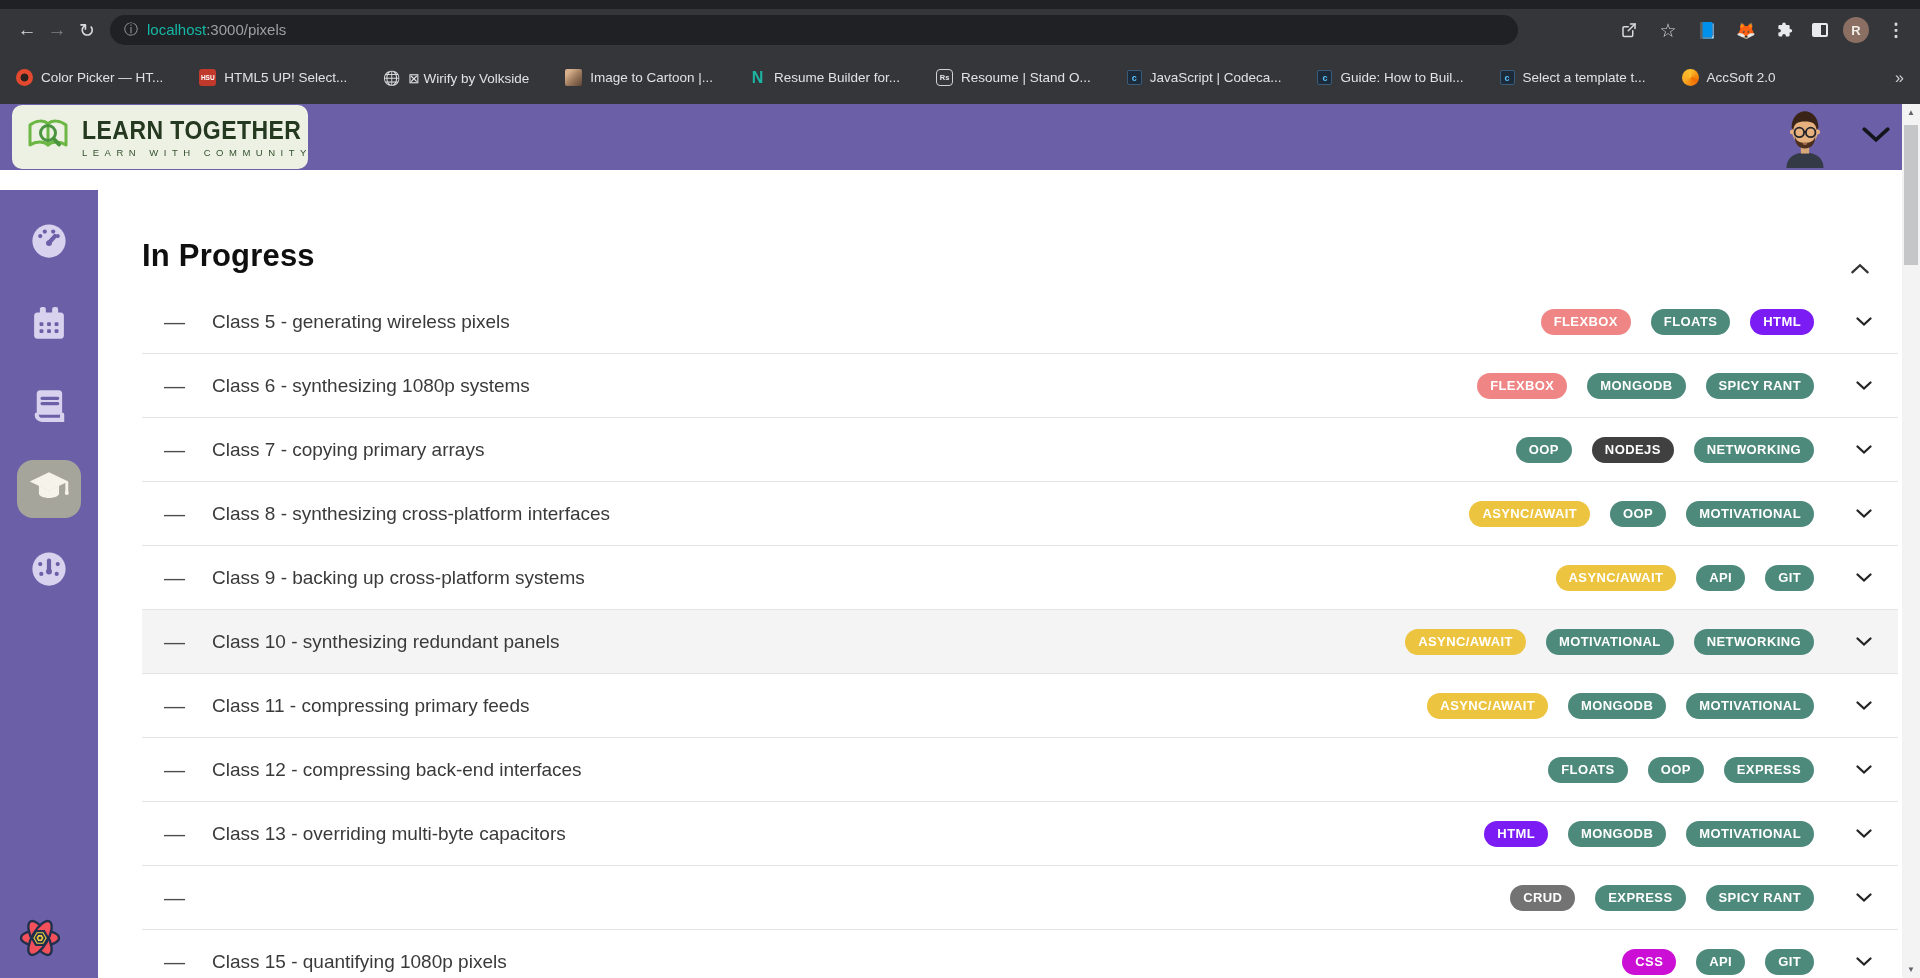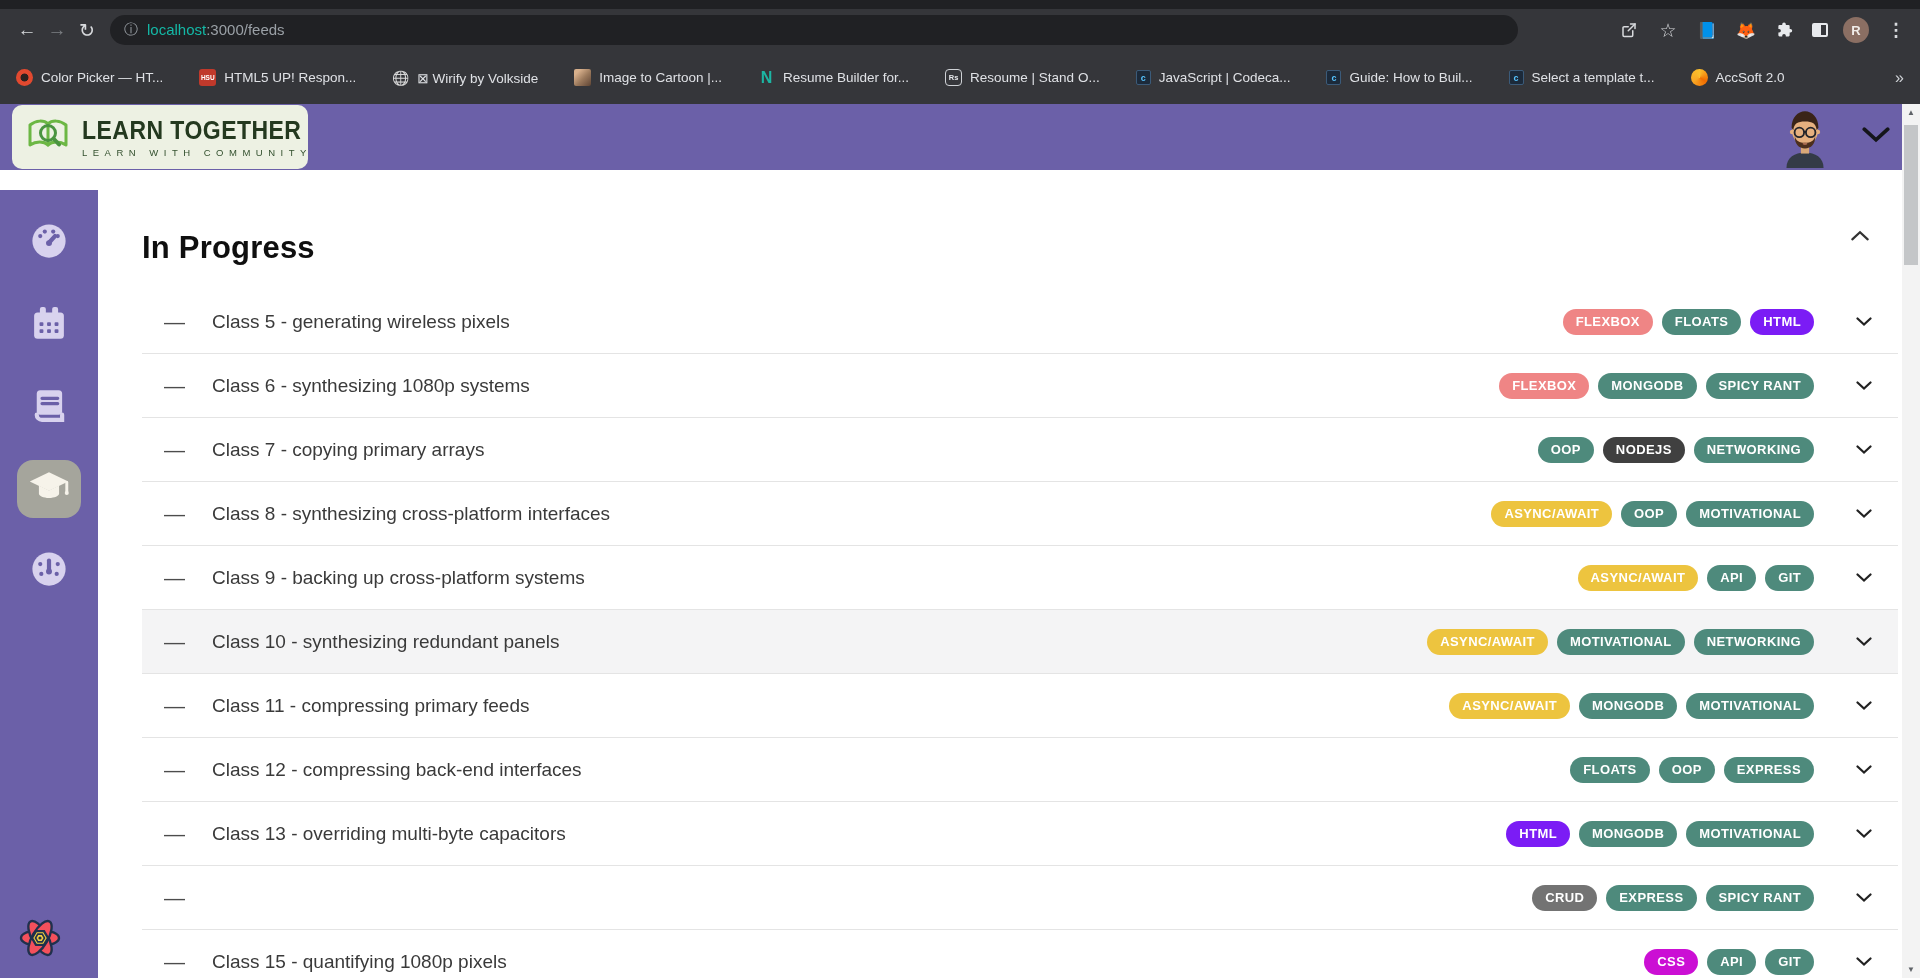":3000/feeds" span.url-path { text: :3000/feeds -> :3000/pixels }
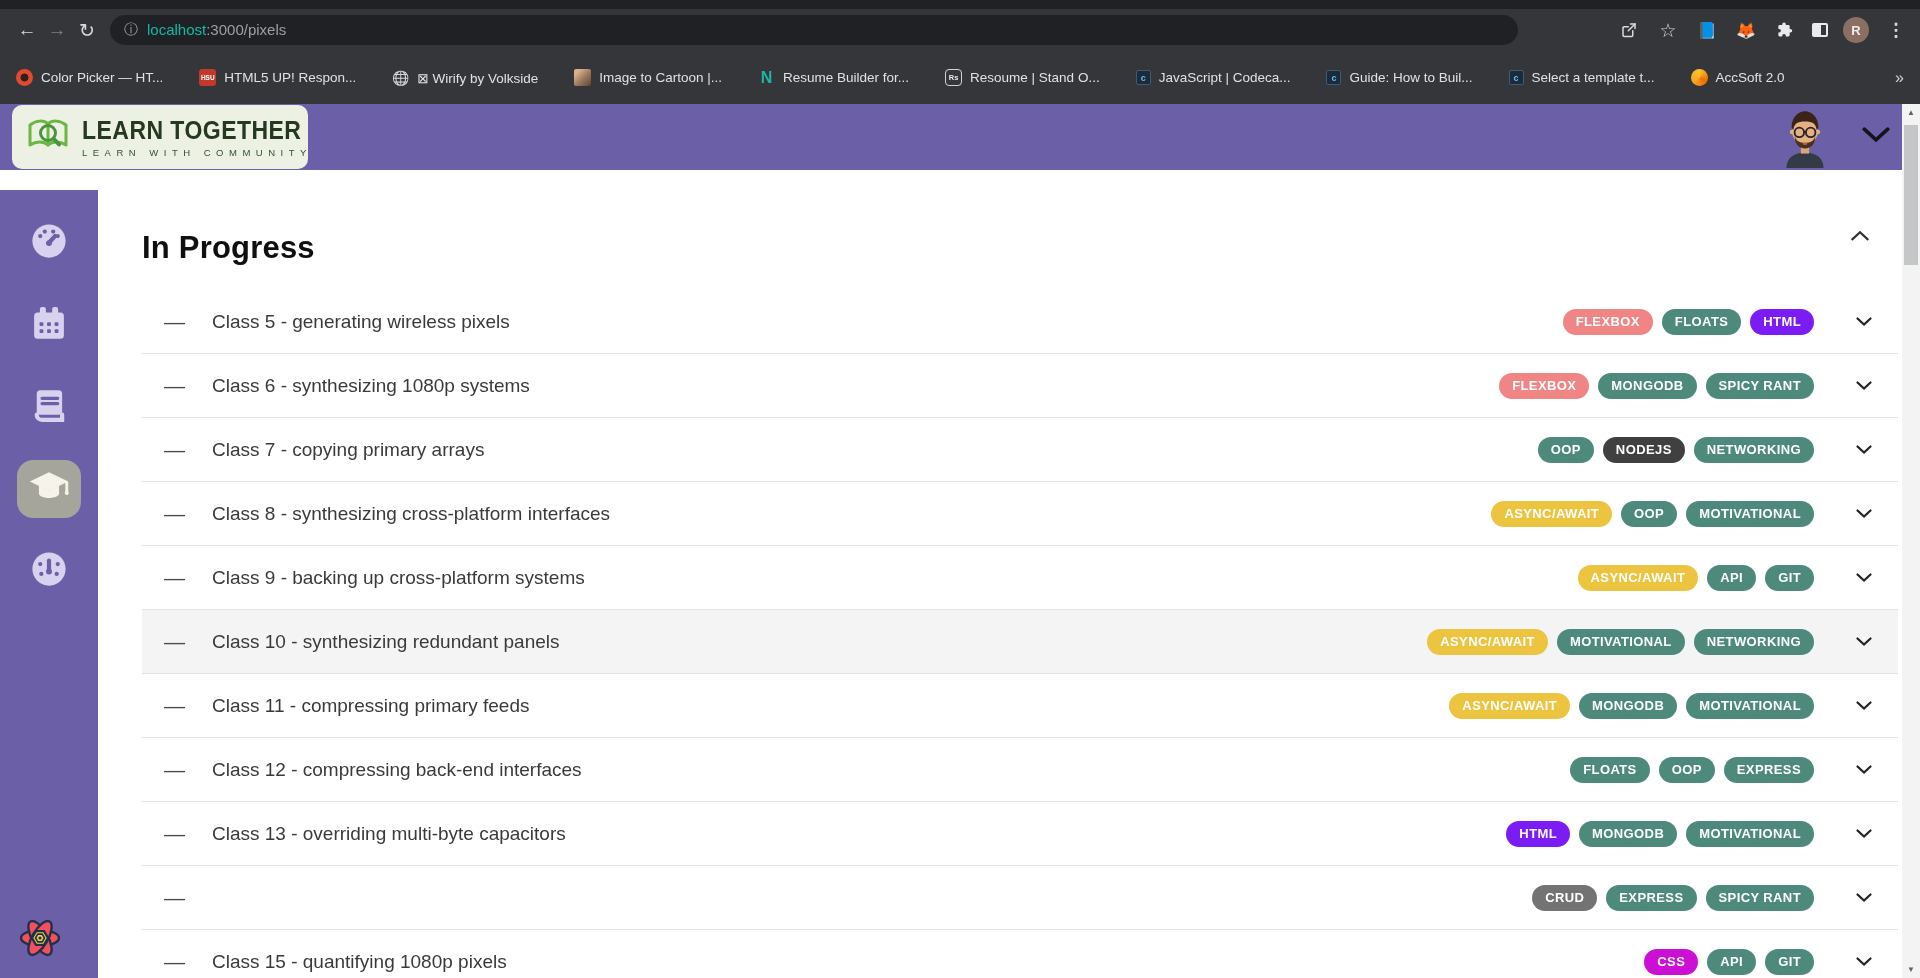"HTML5 UP! Respon..." span.bm-label { text: Respon -> Select }
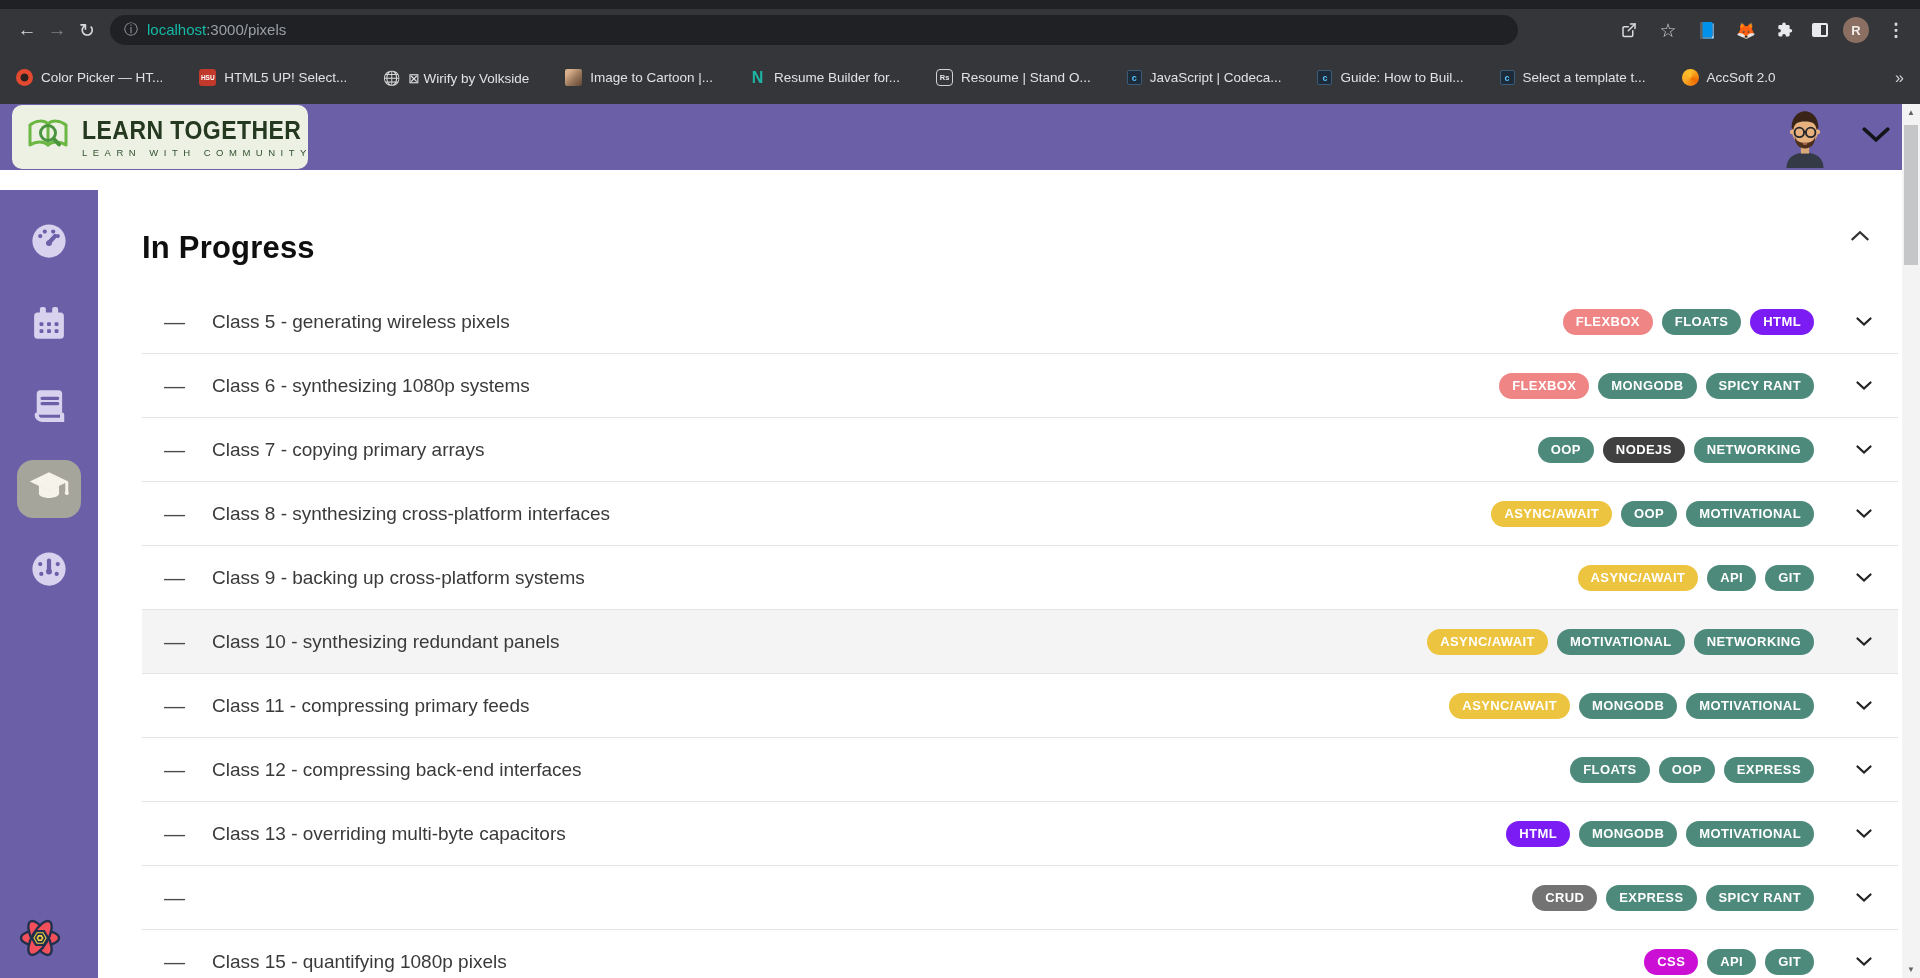"In Progress" .section-head { align-items: flex-start -> flex-end }
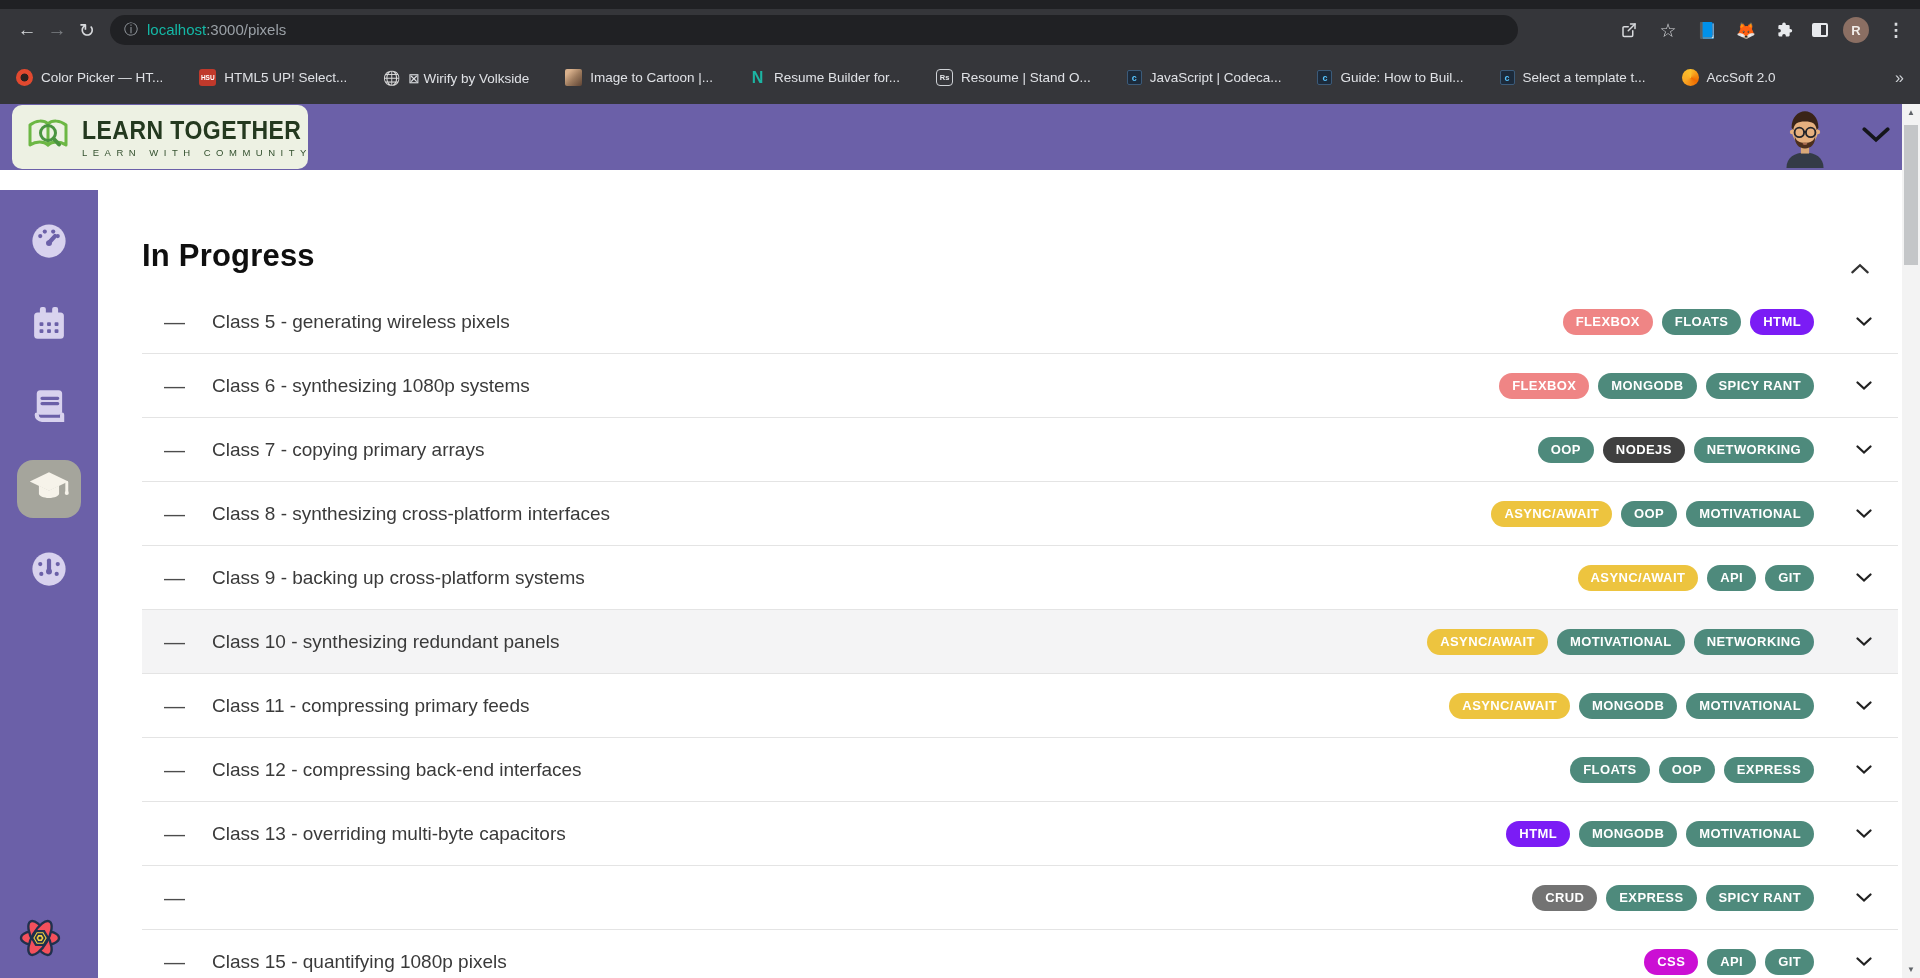"FLEXBOX" .tags { gap: 9px -> 20px }
